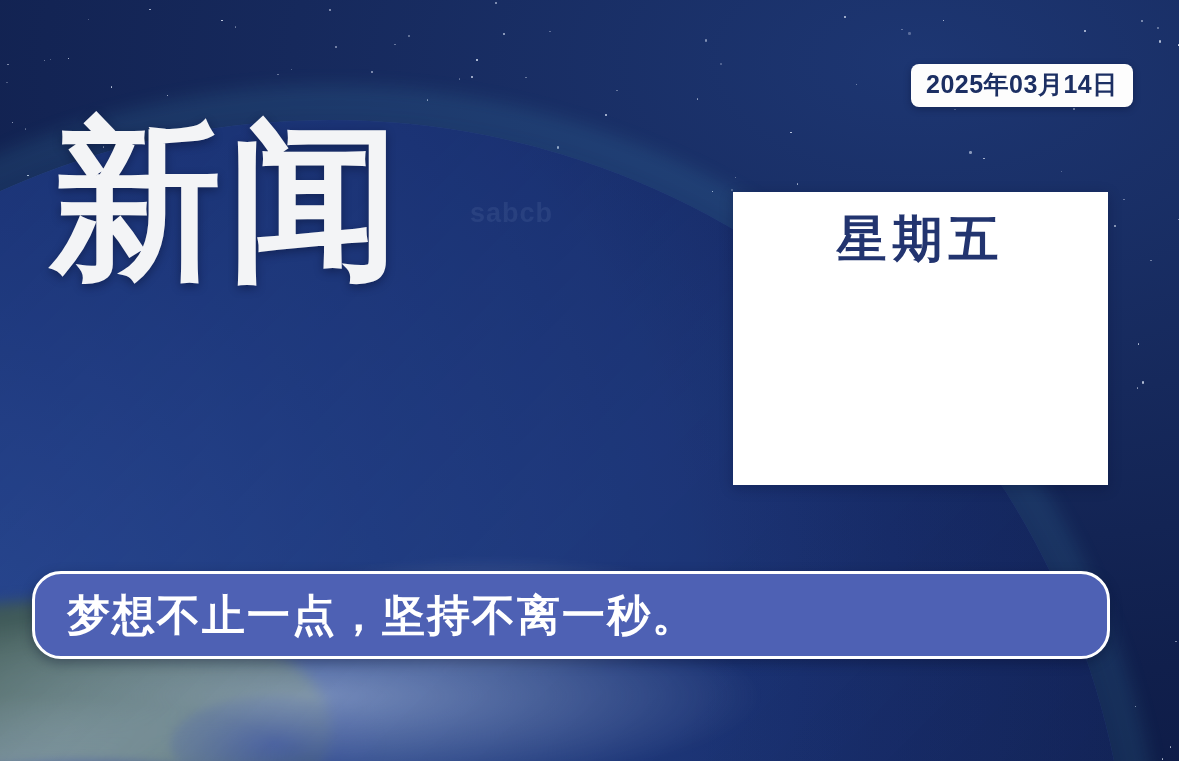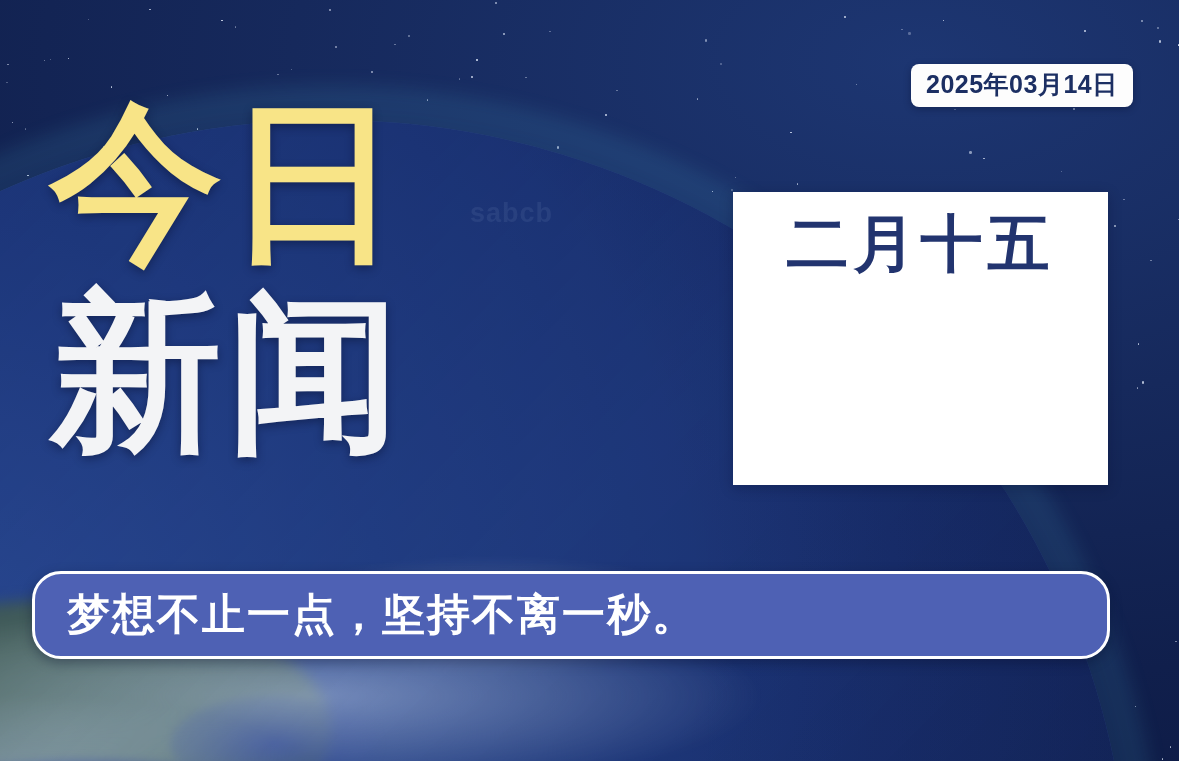"今日" div.title-line { html: <div>今日</div> -> none }
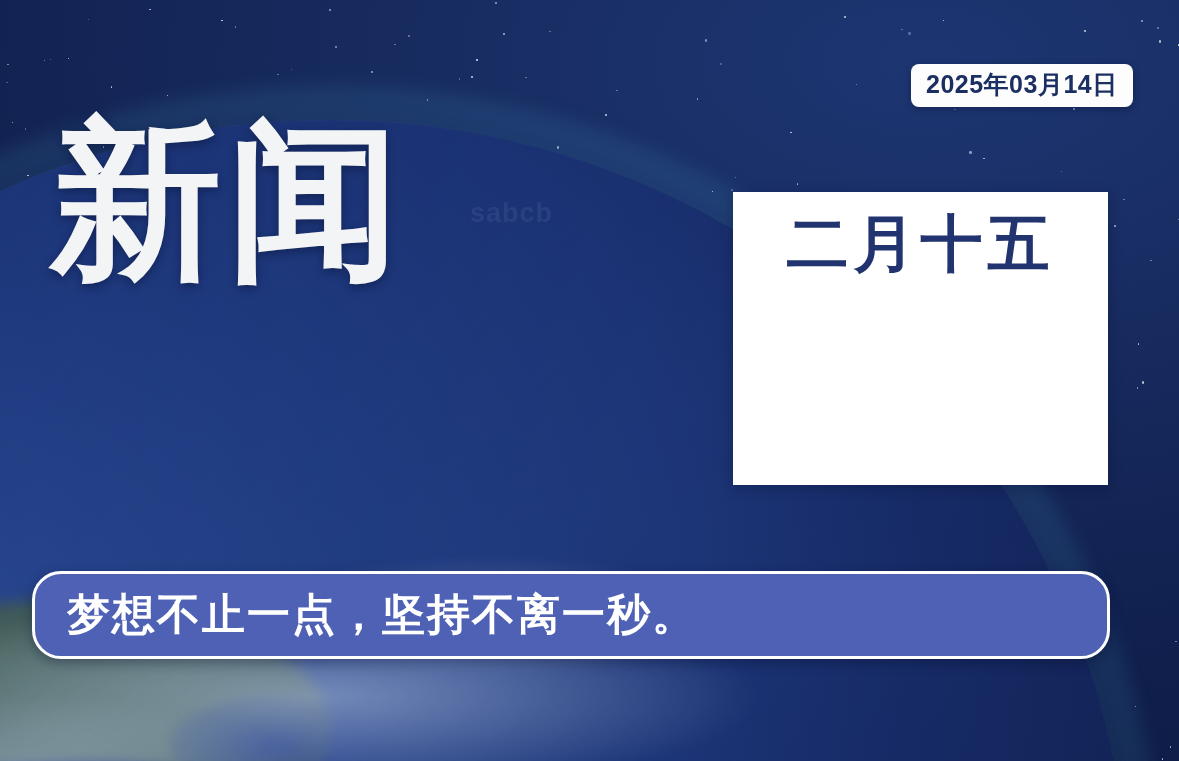"星期五" div.weekday { html: none -> <div>星期五</div> }
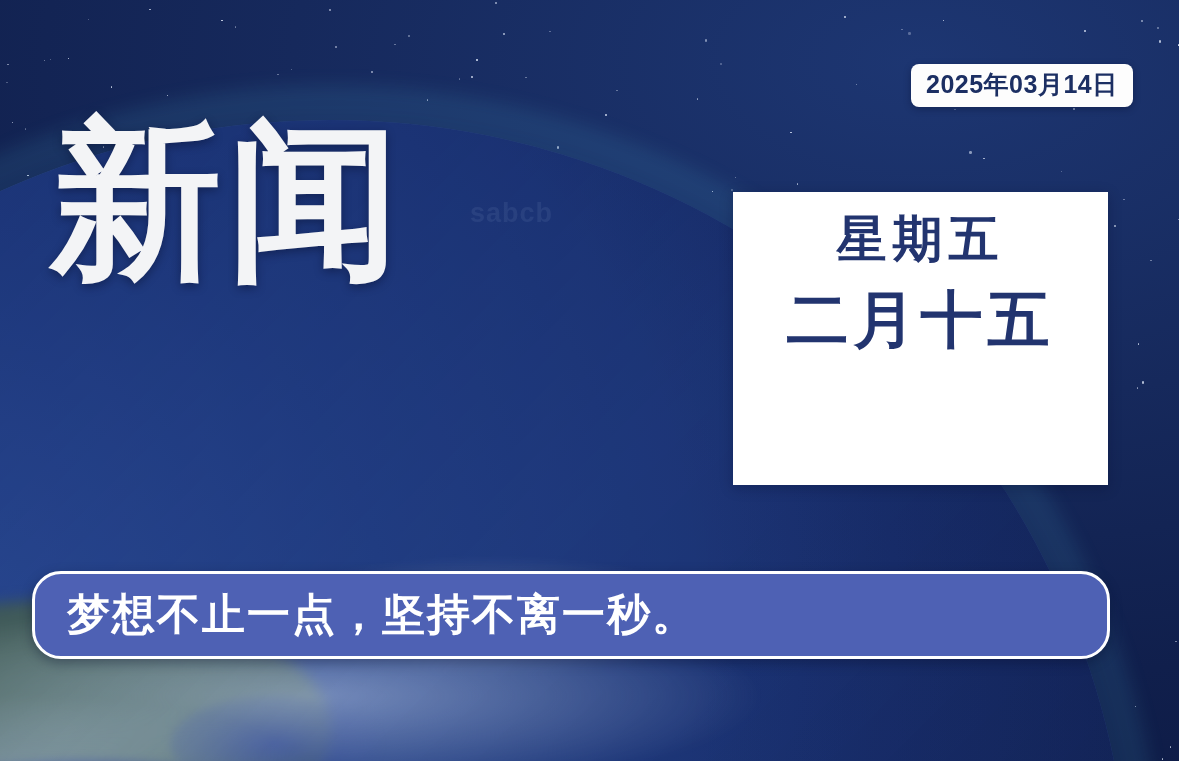"二月十五" div.lunar { html: <div>二月十五</div> -> none }
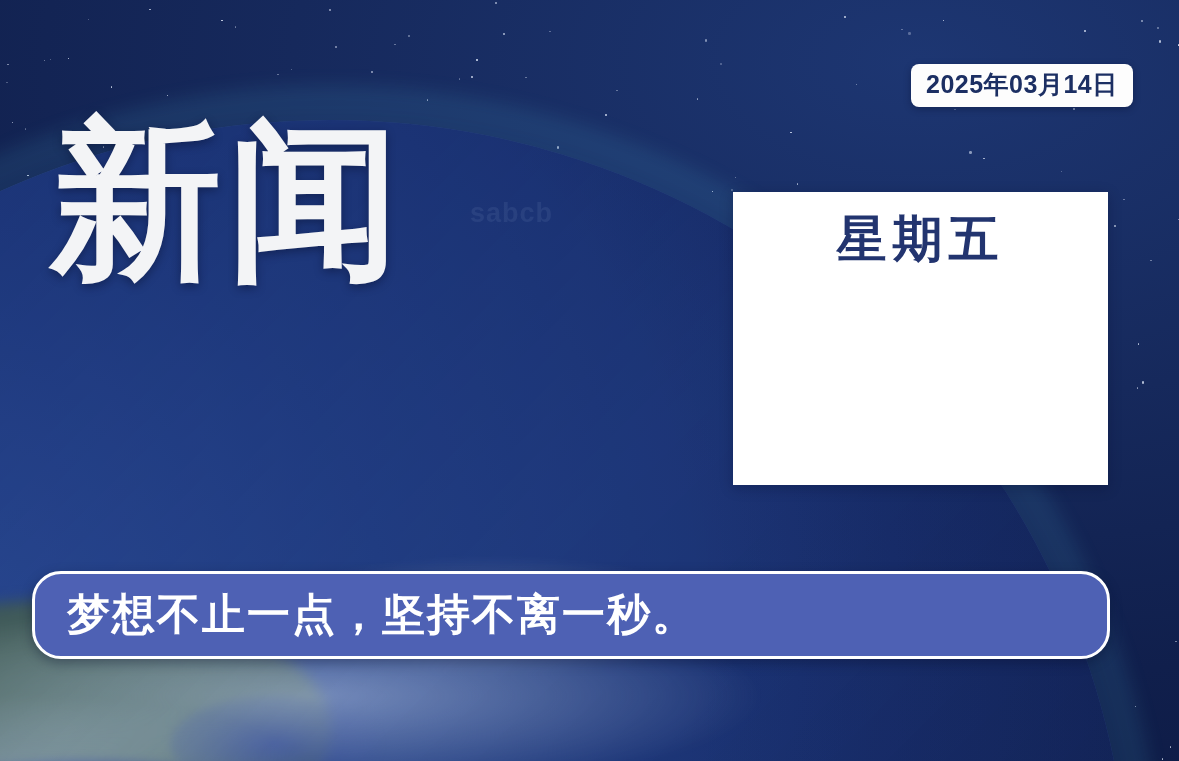"梦想不止一点，坚持不离一秒。" .quote-text { font-family: Liberation Serif, serif -> none }
